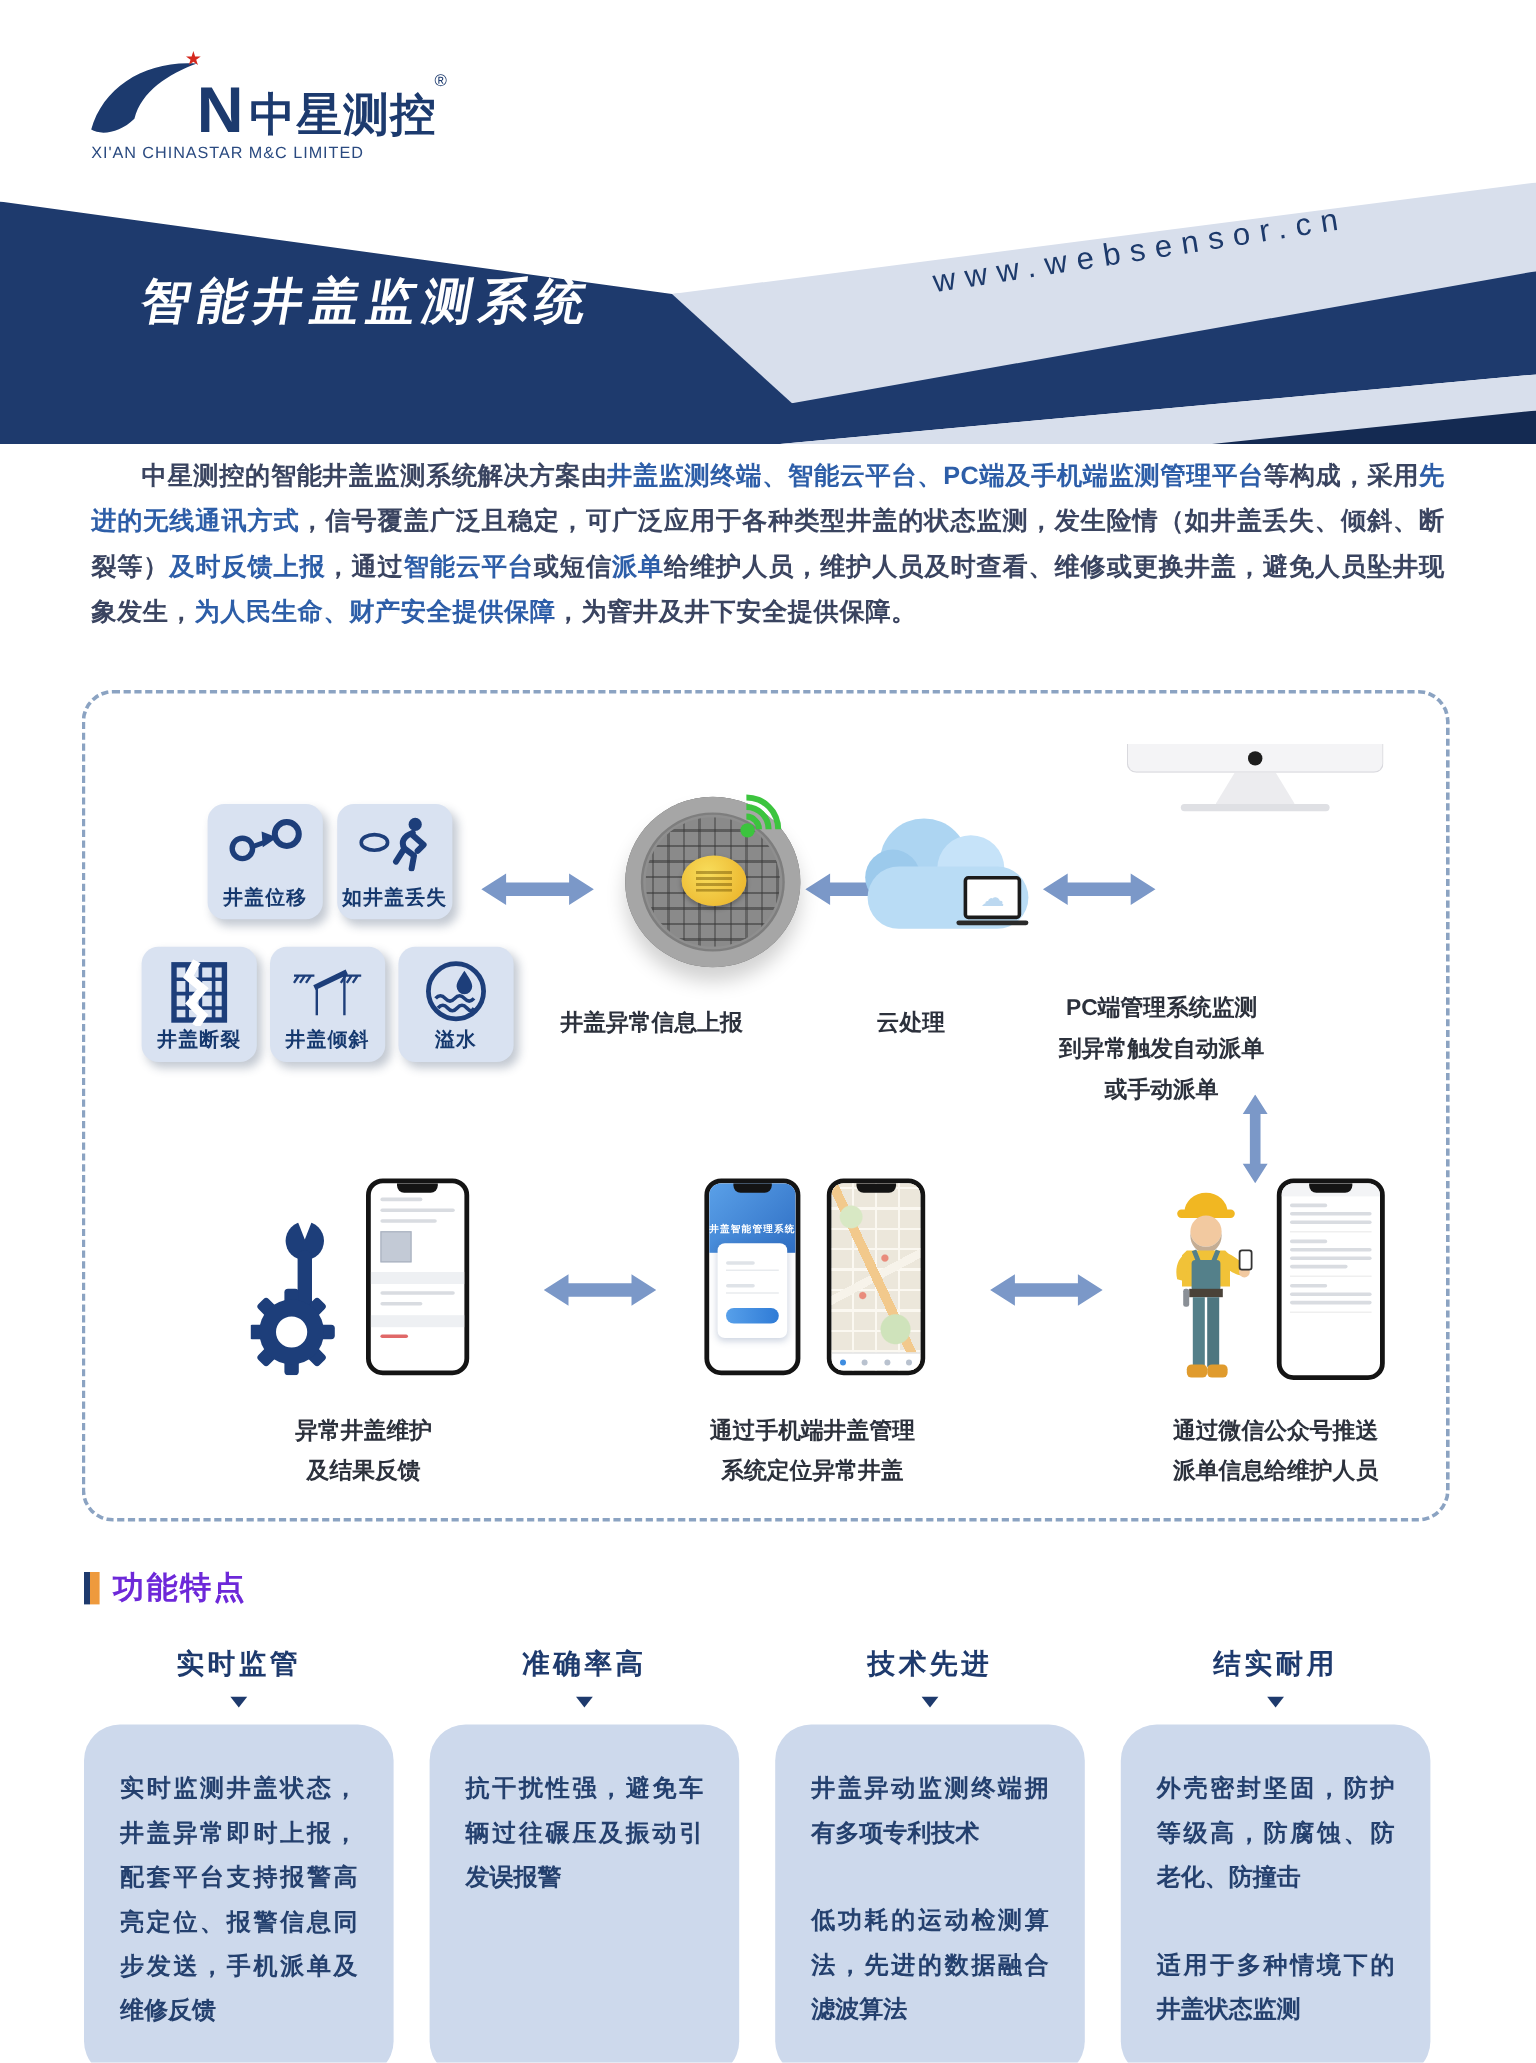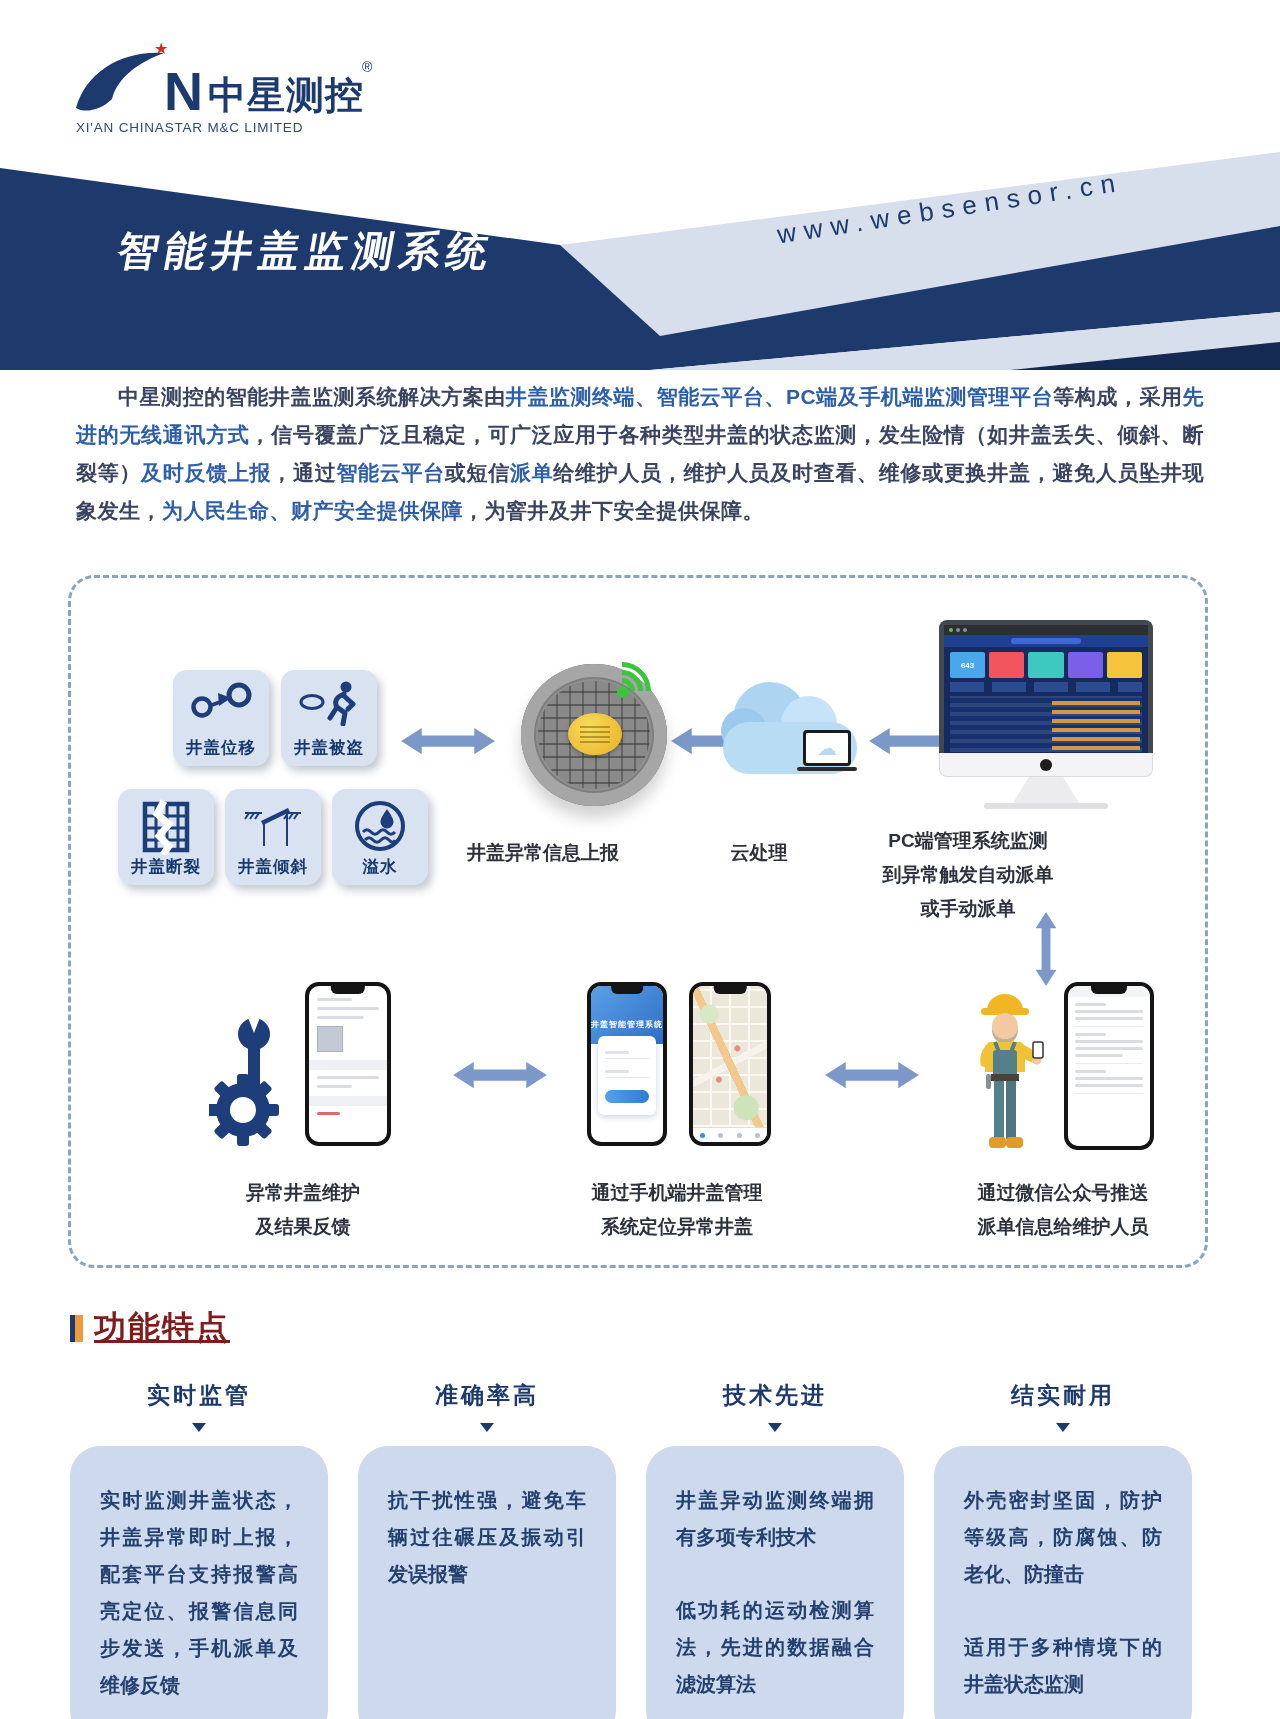"643" div.mon-frame { html: <div> <div> <div> <b></b> <b></b> <b></b> </div> <div> <i></i> </div> <div> <div>643</div> <div></div> <div></div> <div></div> <div></div> </div> <div></div> <div> <div></div> </div> </div> </div> -> none }
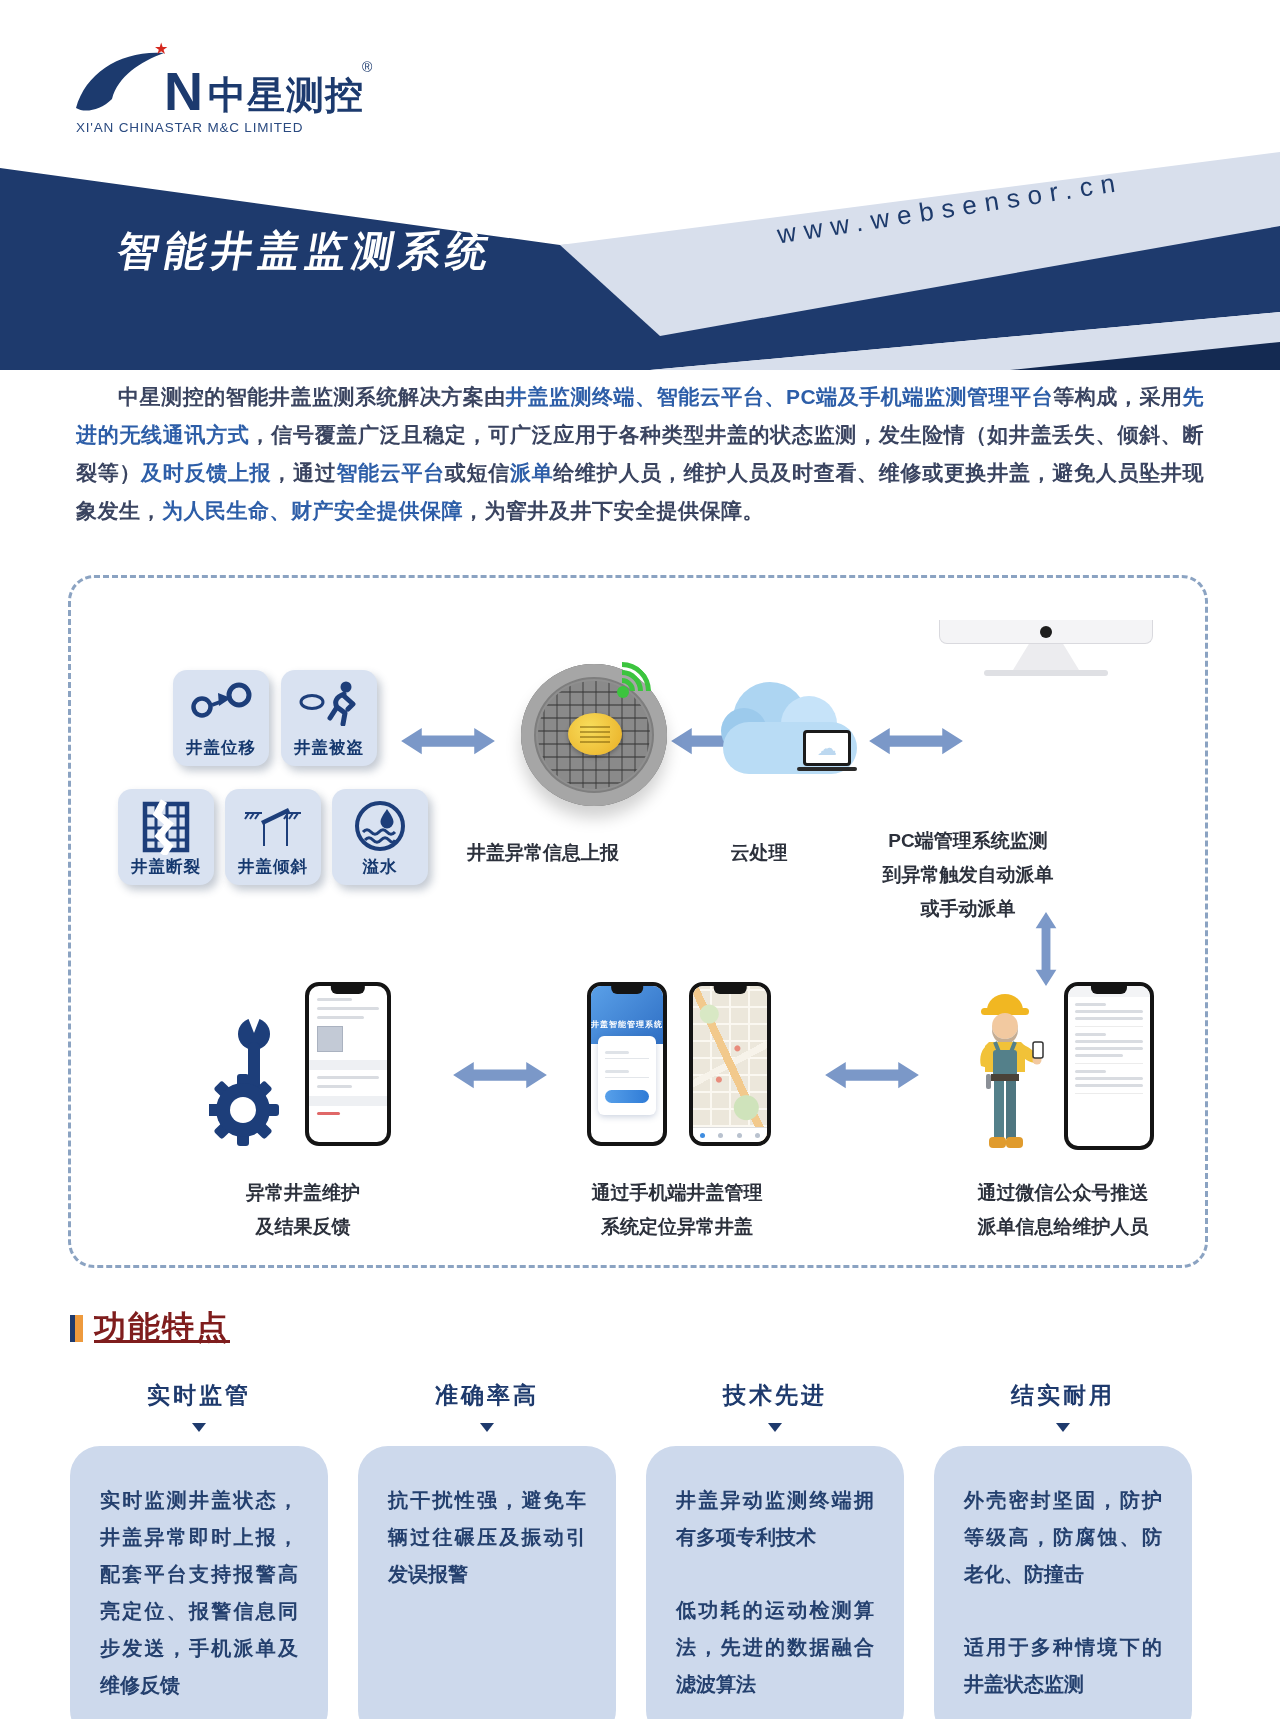"井盖被盗" div.tile-label { text: 井盖被盗 -> 如井盖丢失 }
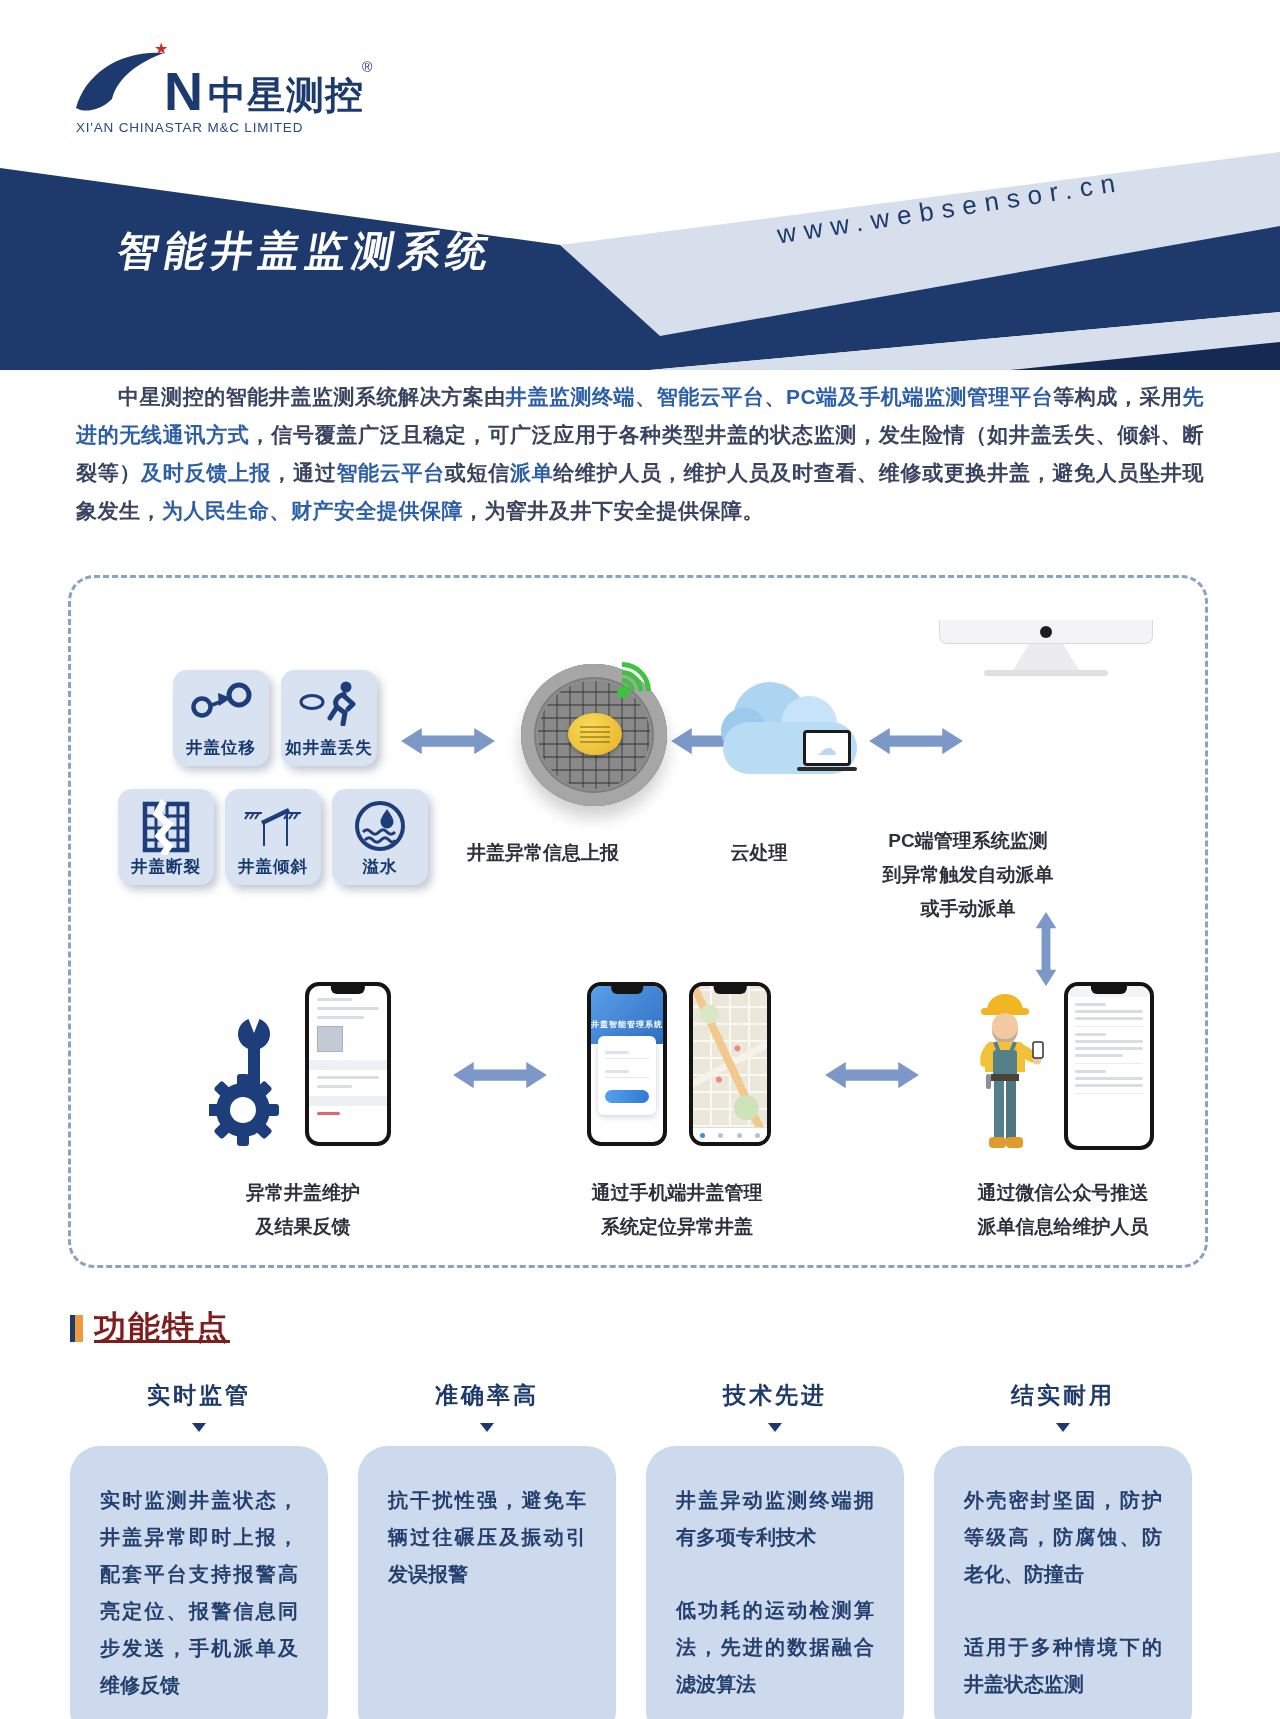"功能特点" .f-heading { color: #7f1d1d -> #6d28d9; font-size: 32px -> 26px; text-decoration: underline -> none }
